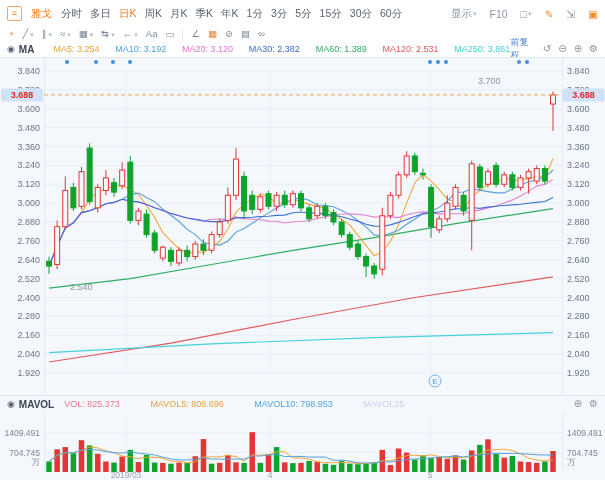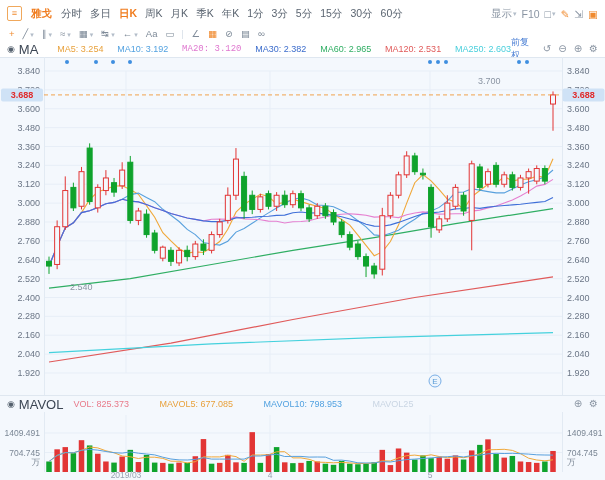"雅戈" .stock { font-weight: bold -> normal }
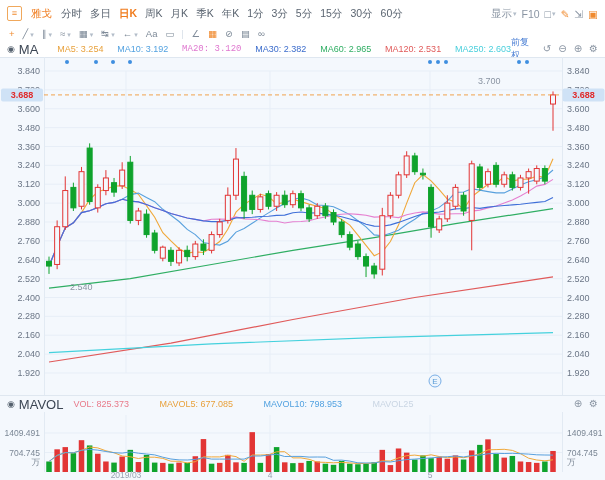"日K" .tab.active { font-weight: bold -> normal }
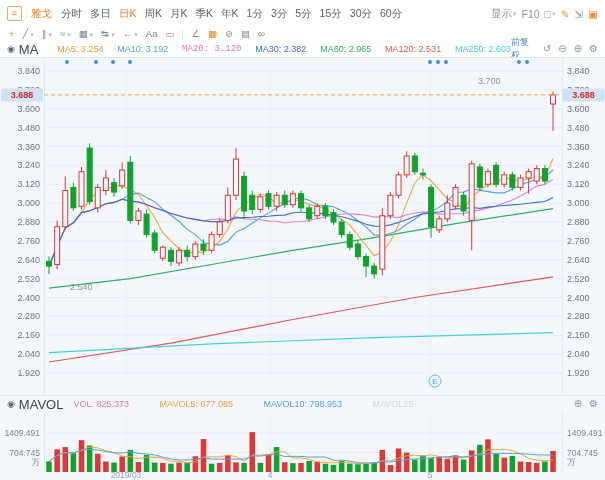"显示" .tb1-right { gap: 5px -> 13px }
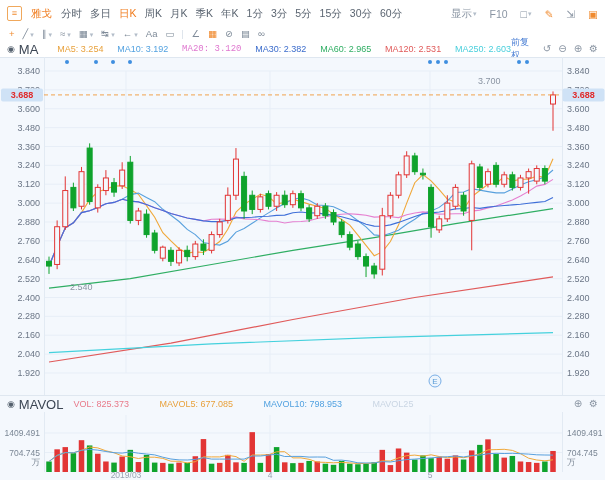"MA" .ind-label { font-size: 13px -> 10px; font-weight: normal -> bold }
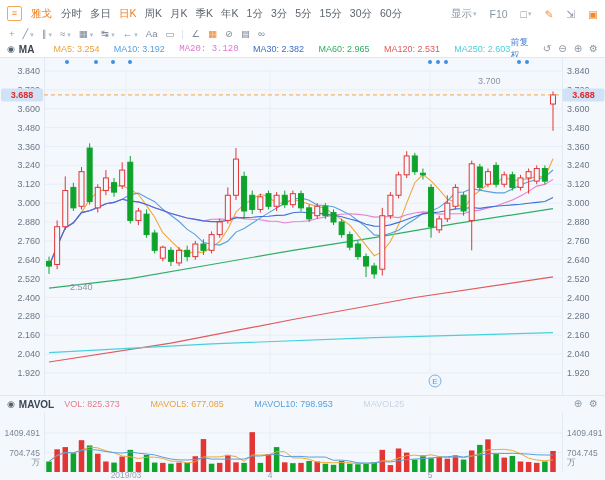"MA20: 3.120" span { font-family: Liberation Mono, monospace -> none }
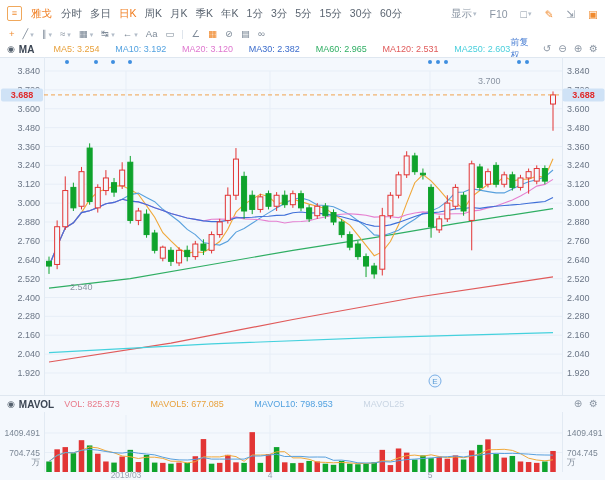"MA60: 2.965" span { text: 2.965 -> 1.389 }
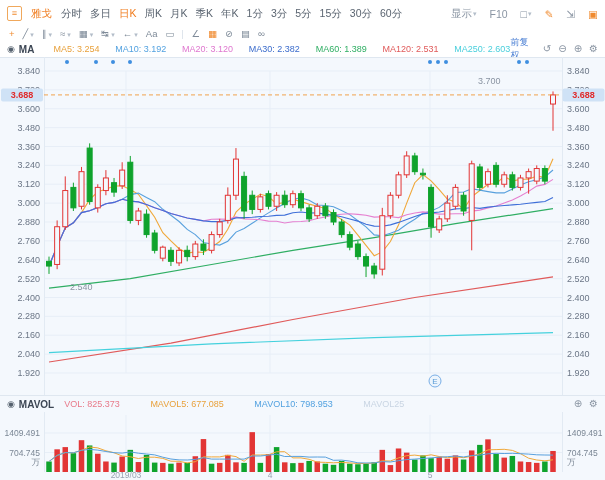"MA250: 2.603" span { text: 2.603 -> 3.861 }
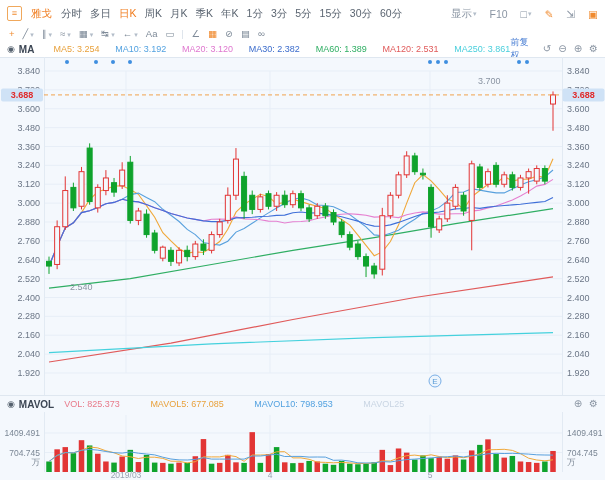"MAVOL5: 677.085" span { text: 677.085 -> 806.696 }
